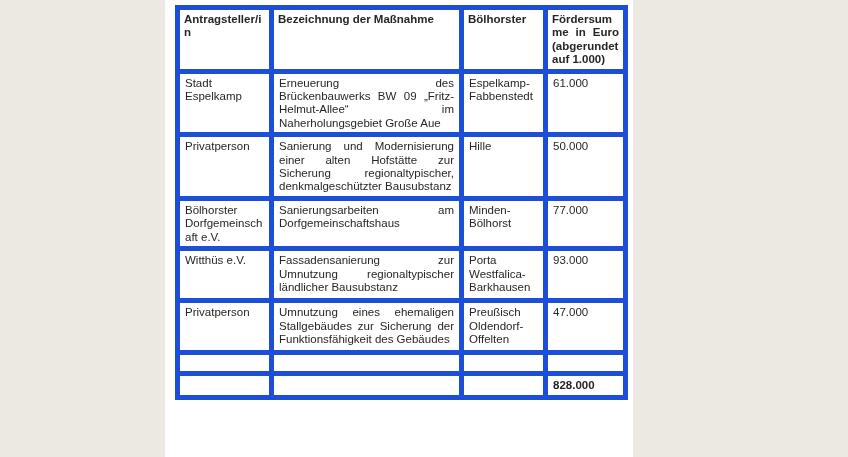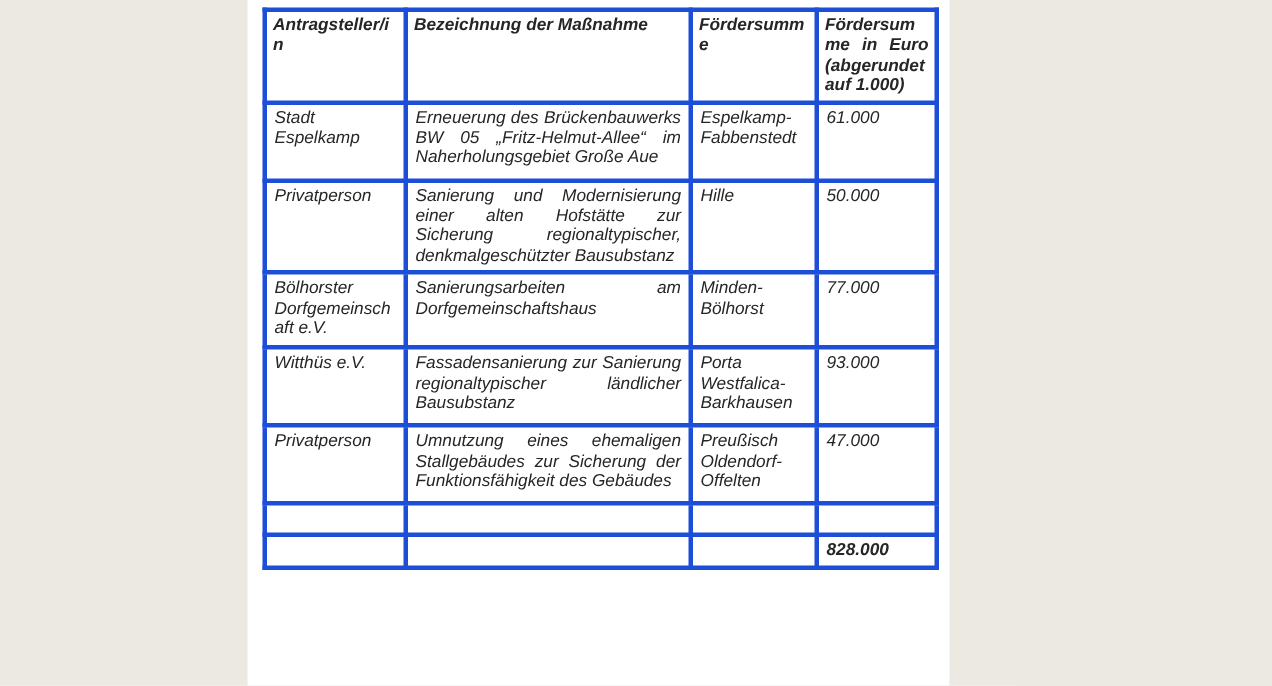"Antragsteller/in" table.grants-table th, table.grants-table td { border: 3px solid #1d4ed8 -> 5px solid #1d4ed8; font-style: italic -> none }
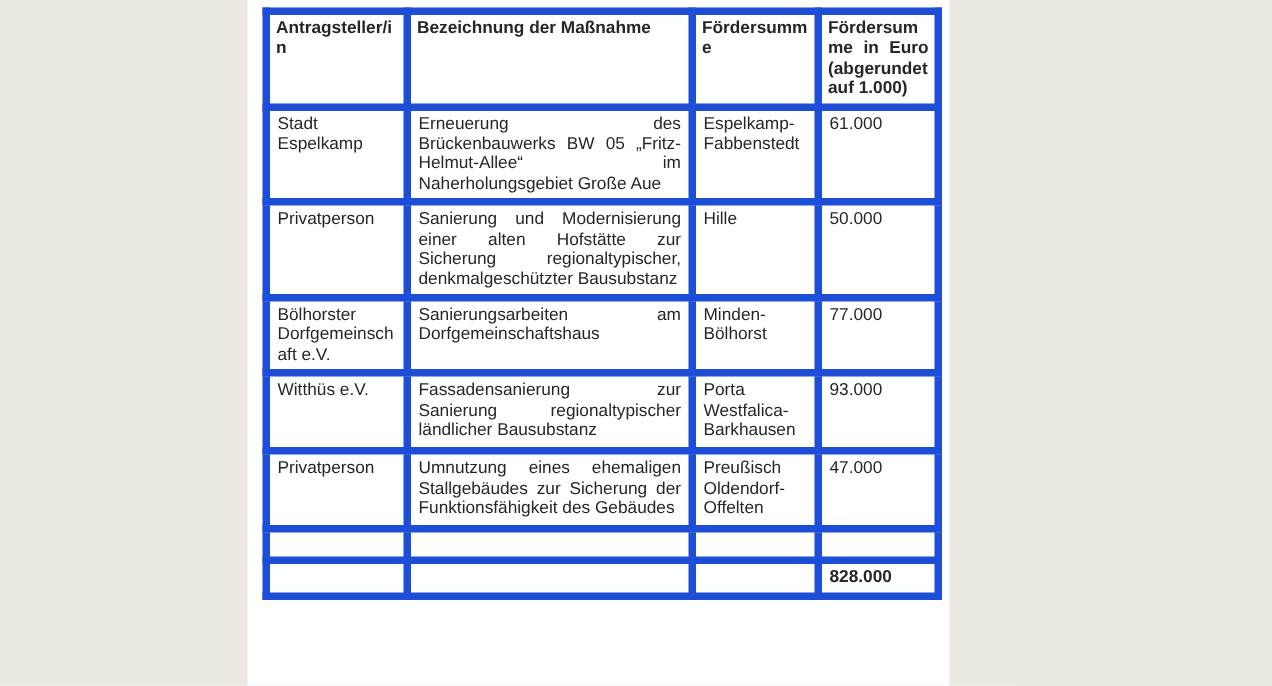"Fördersumme" th { text: Fördersumme -> Bölhorster }
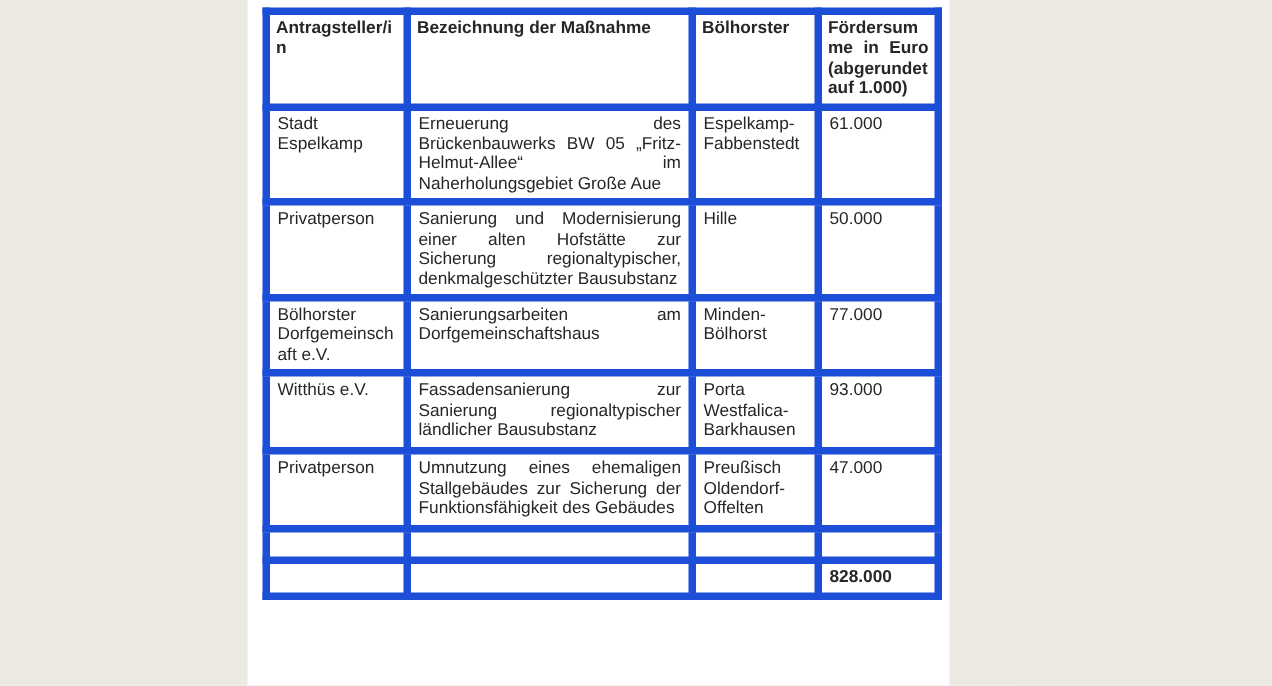"Erneuerung des Brückenbauwerks BW 05" td { text: 05 -> 09 }
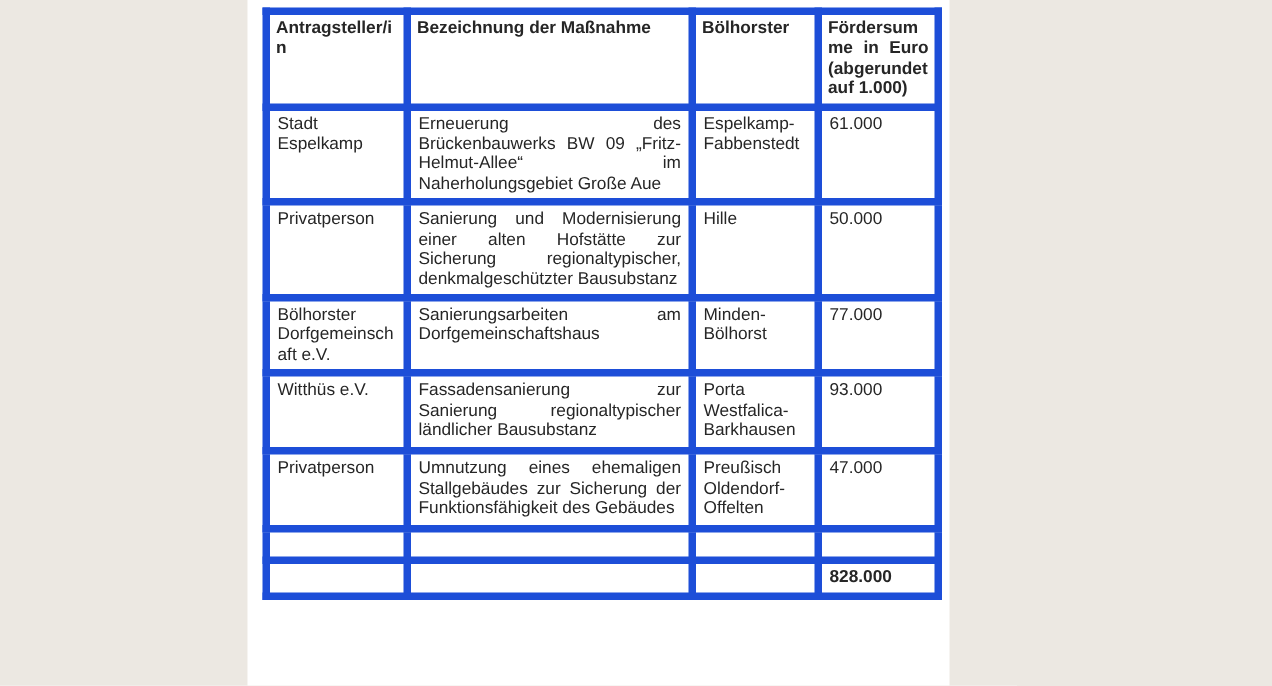"Fassadensanierung zur Sanierung" td { text: Sanierung -> Umnutzung }
